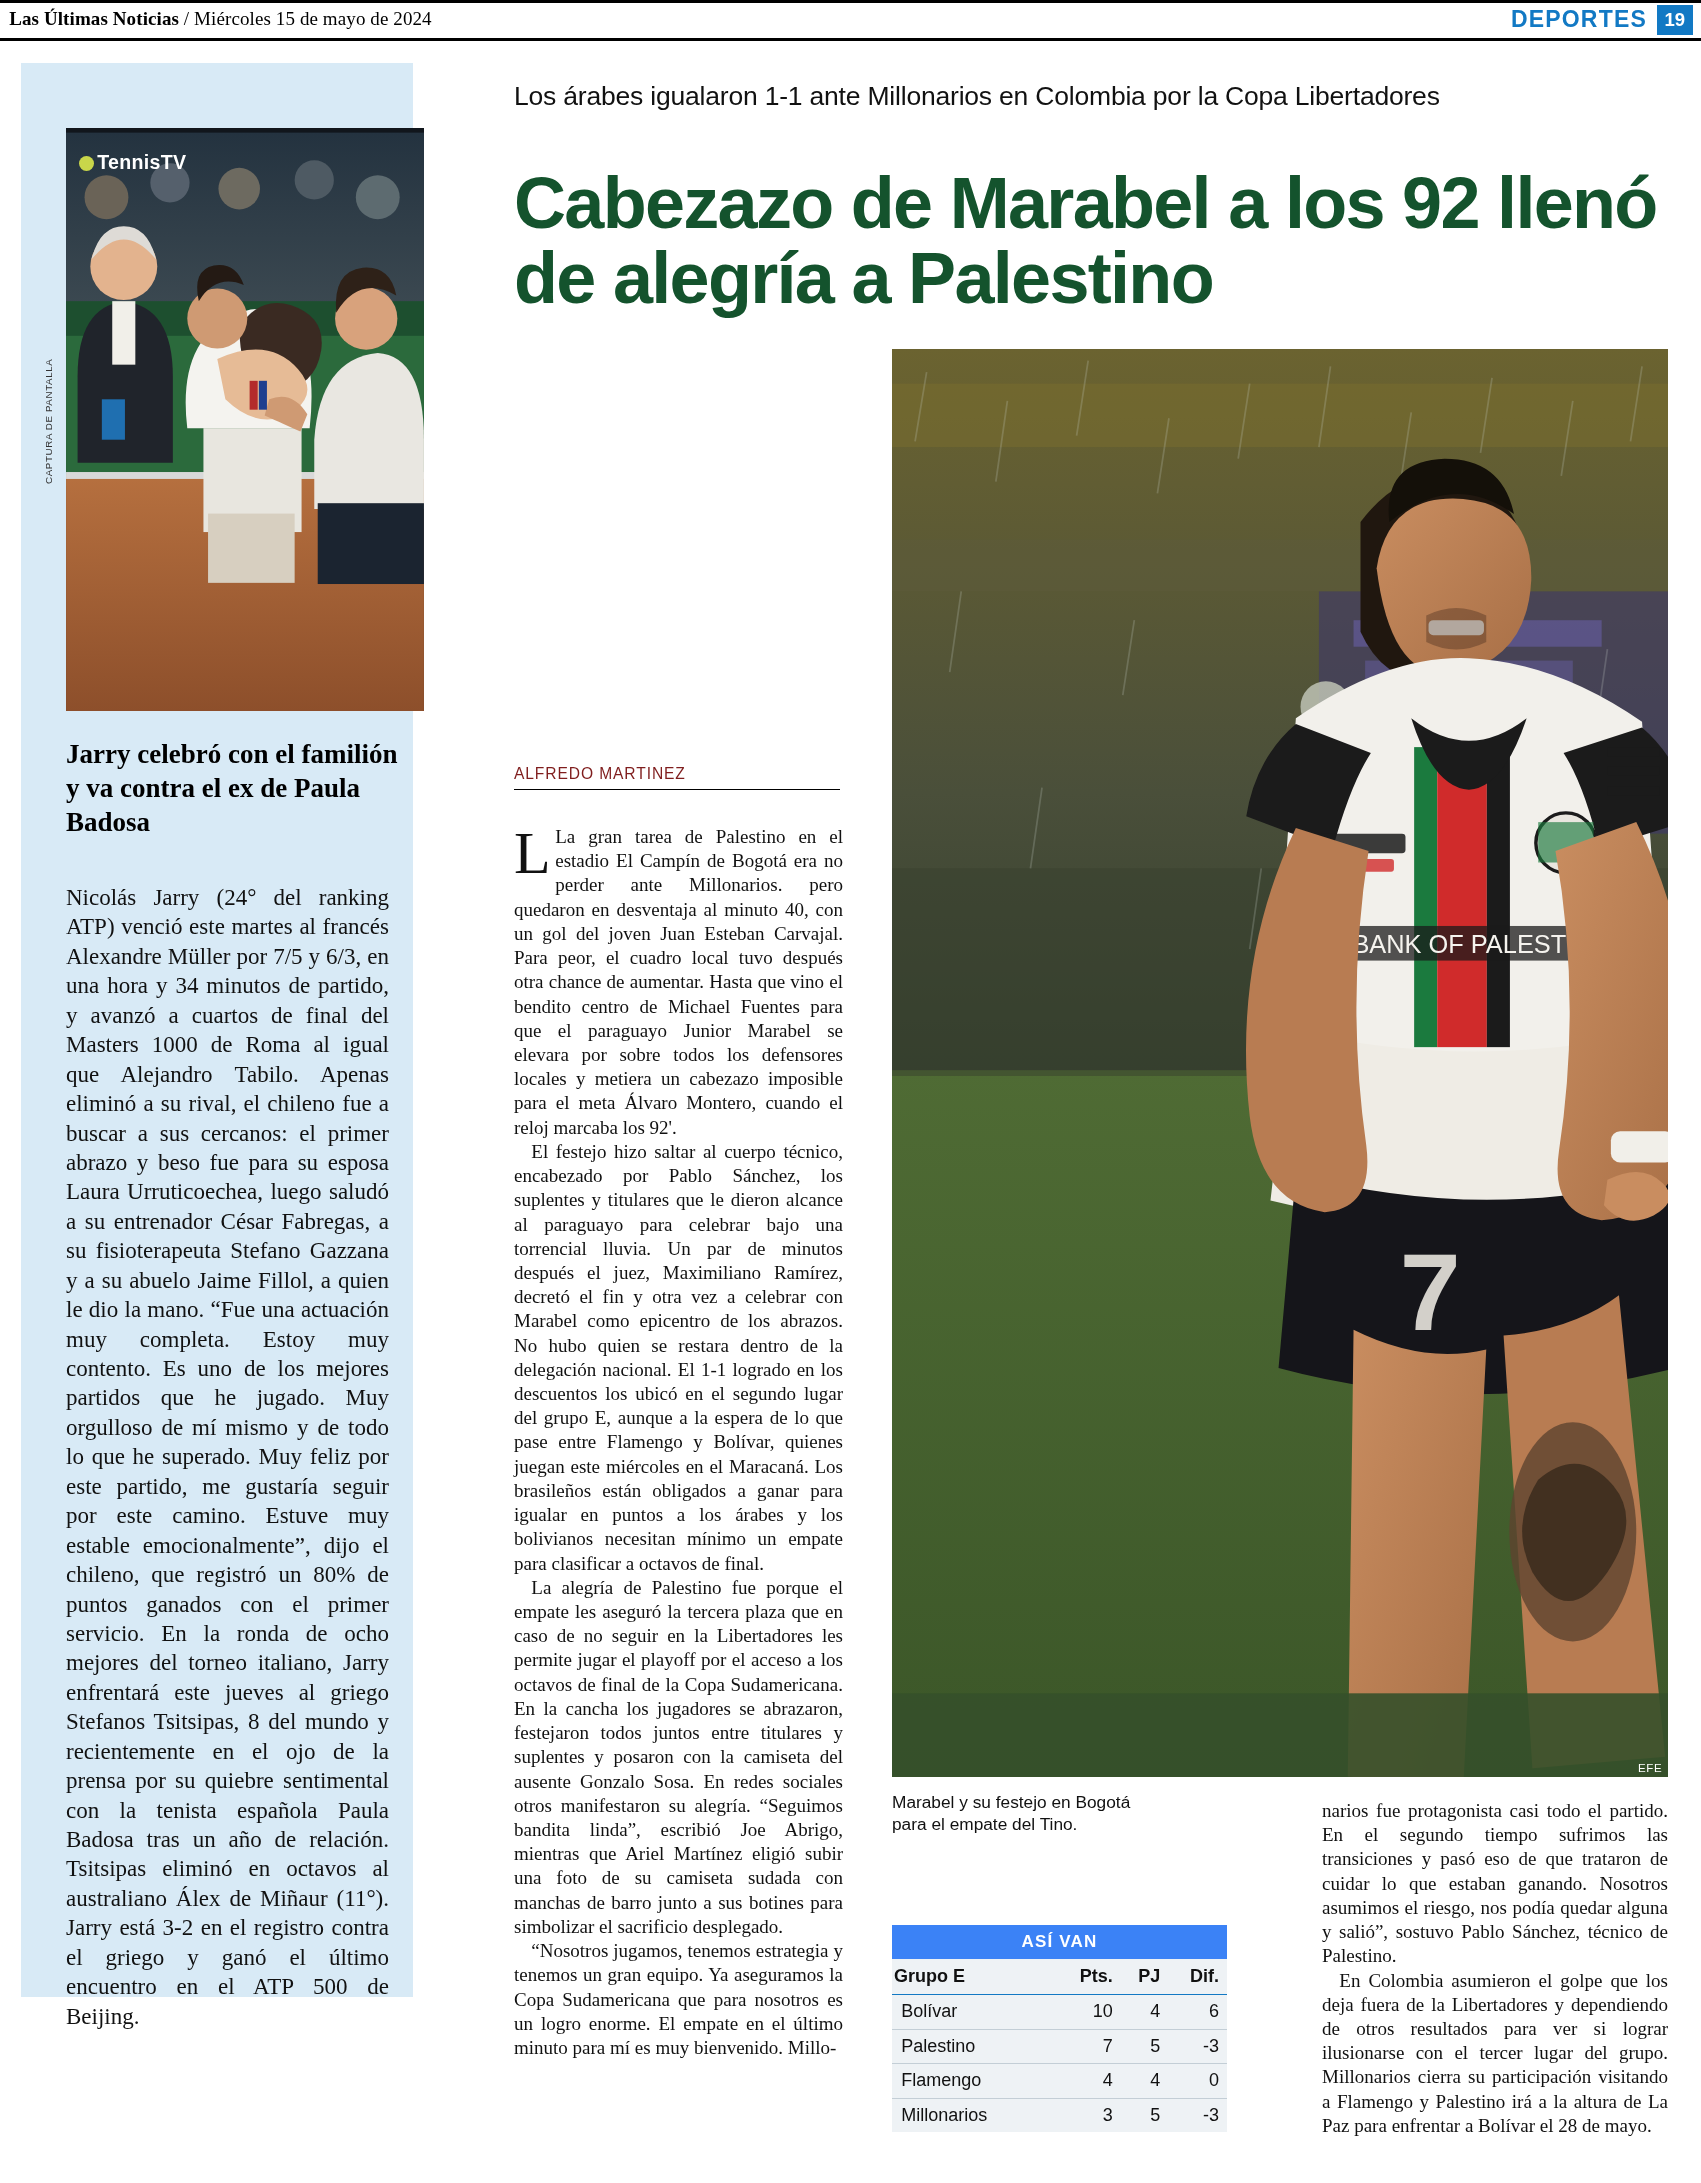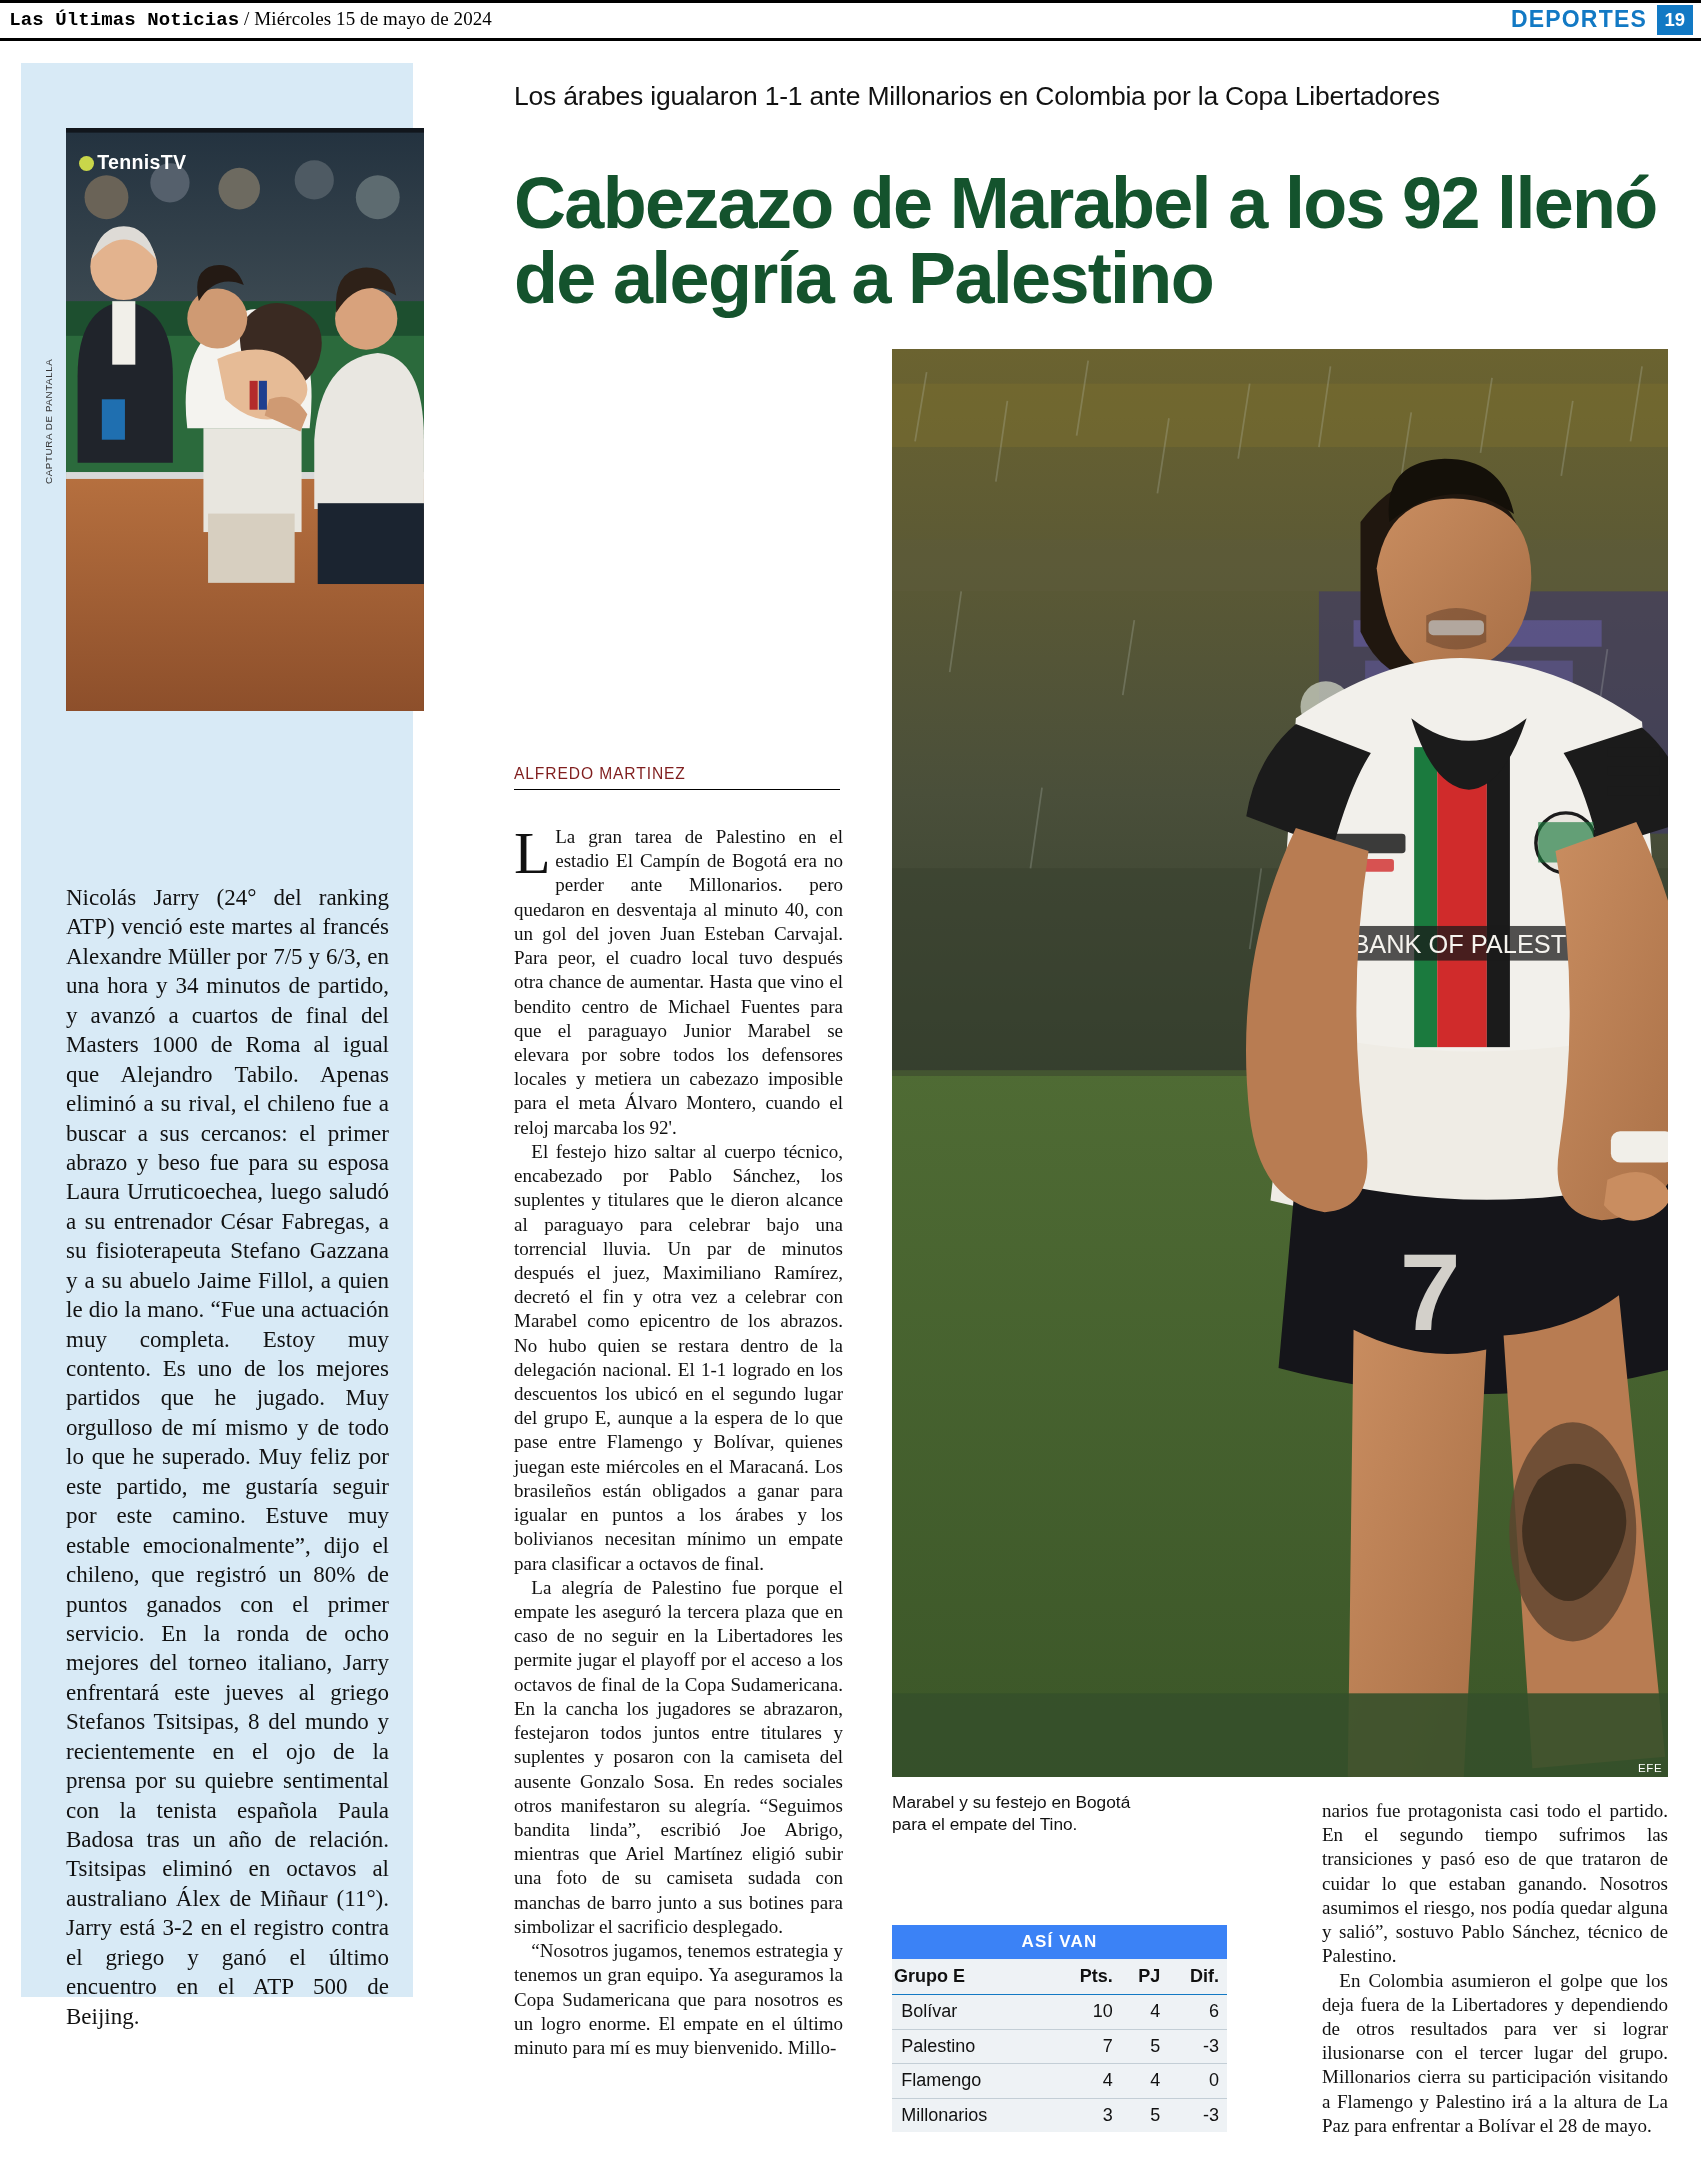"Las Últimas Noticias" .mh-left b { font-family: Liberation Mono, monospace -> none }
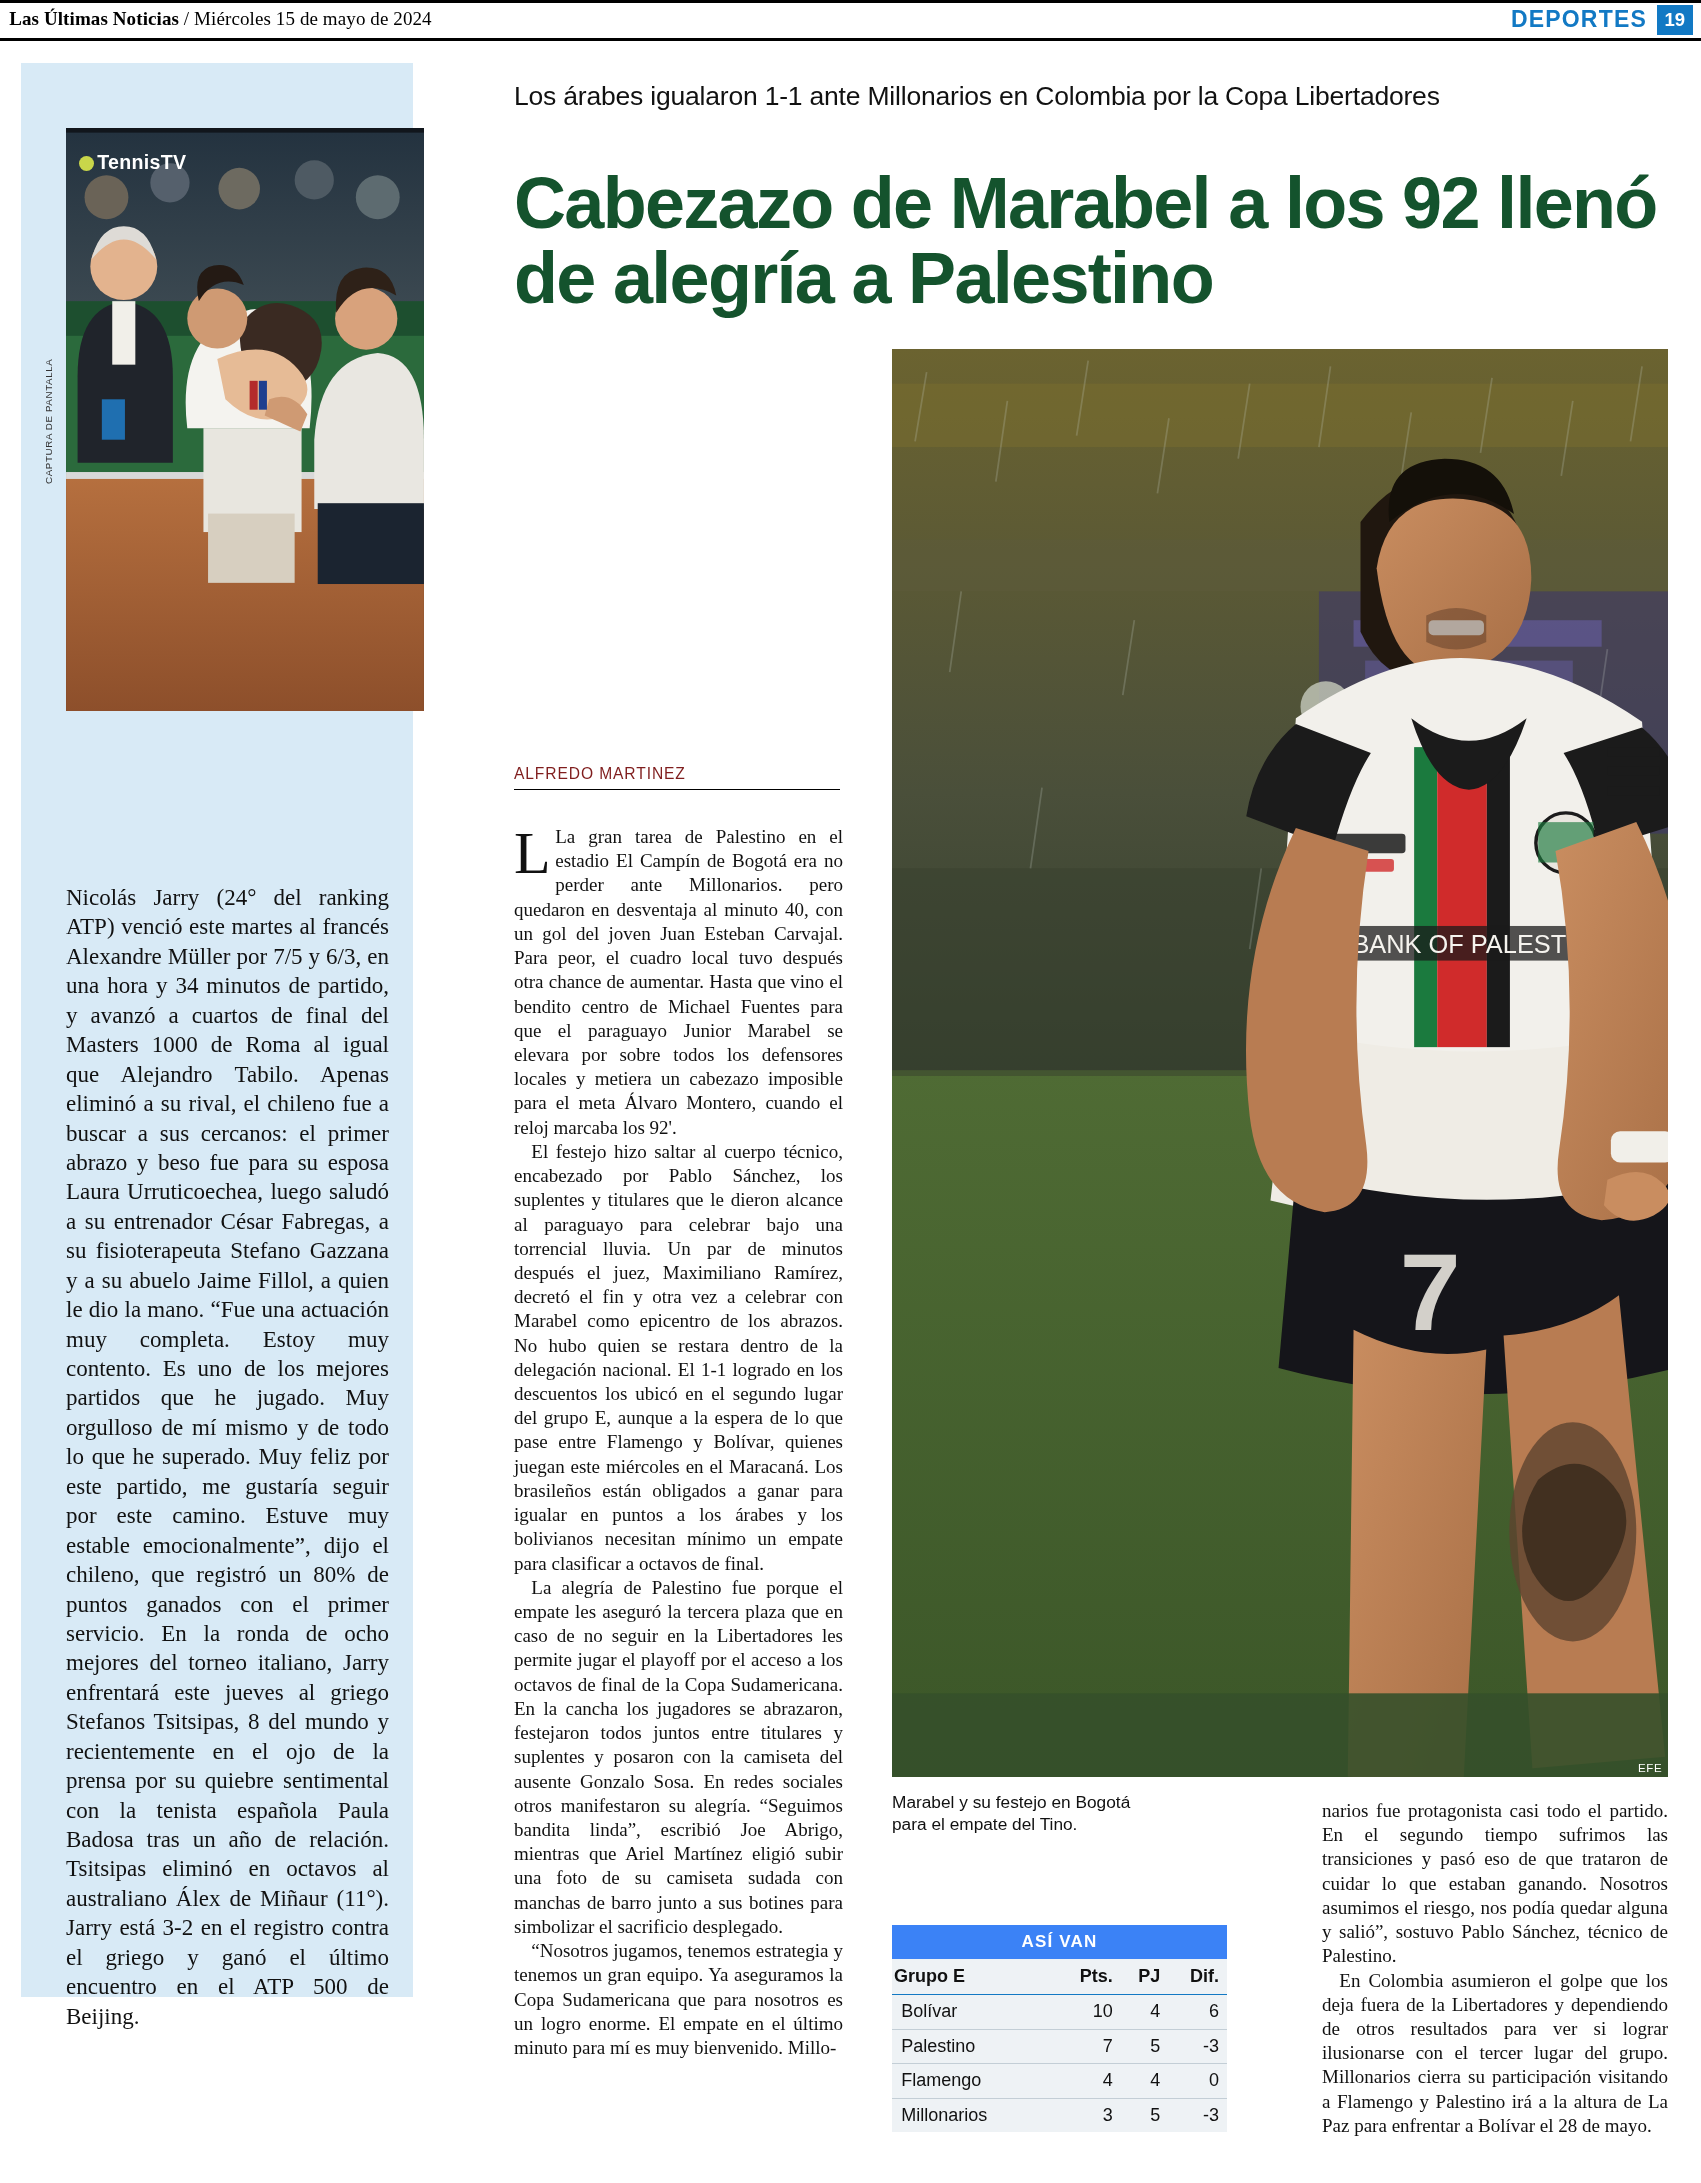"Jarry celebró con el familión" div.left-head { html: none -> <div>Jarry celebró con el familión y va contra el ex de Paula Badosa</div> }
